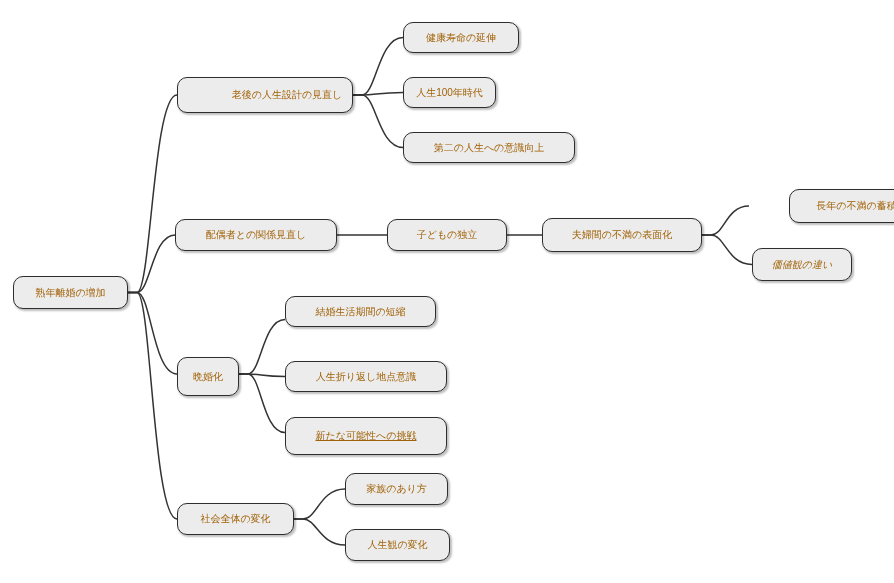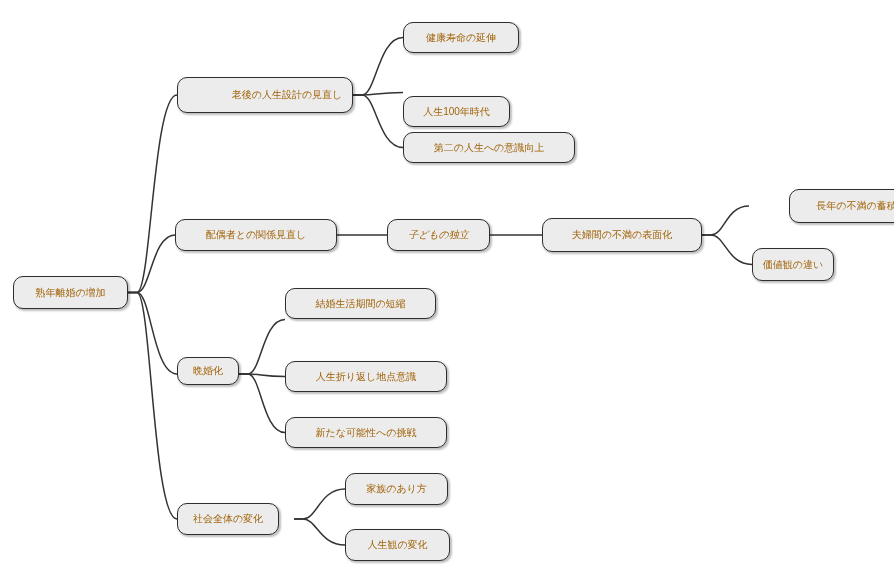"人生100年時代" div.mm-node { margin-top: 19px -> none; width: 107px -> 93px }
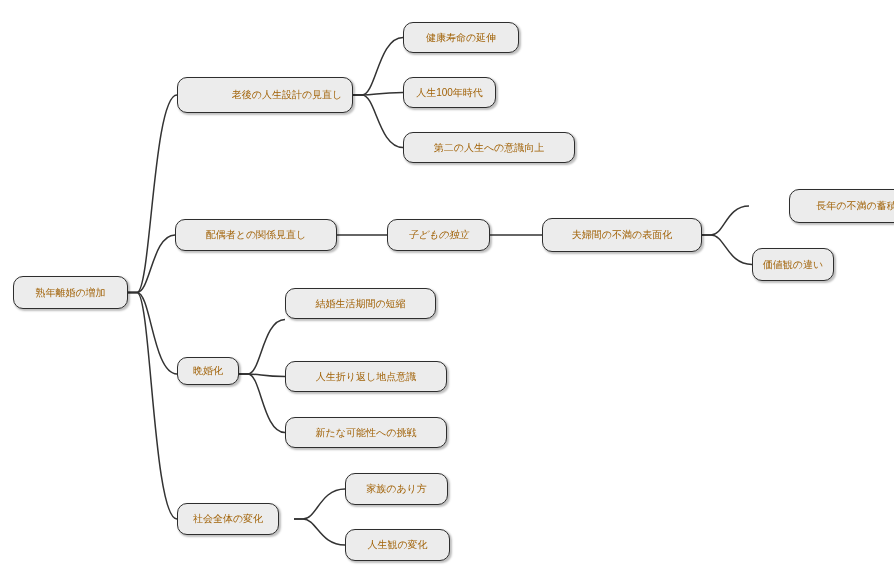"子どもの独立" div.mm-node { font-style: italic -> none; width: 103px -> 120px }
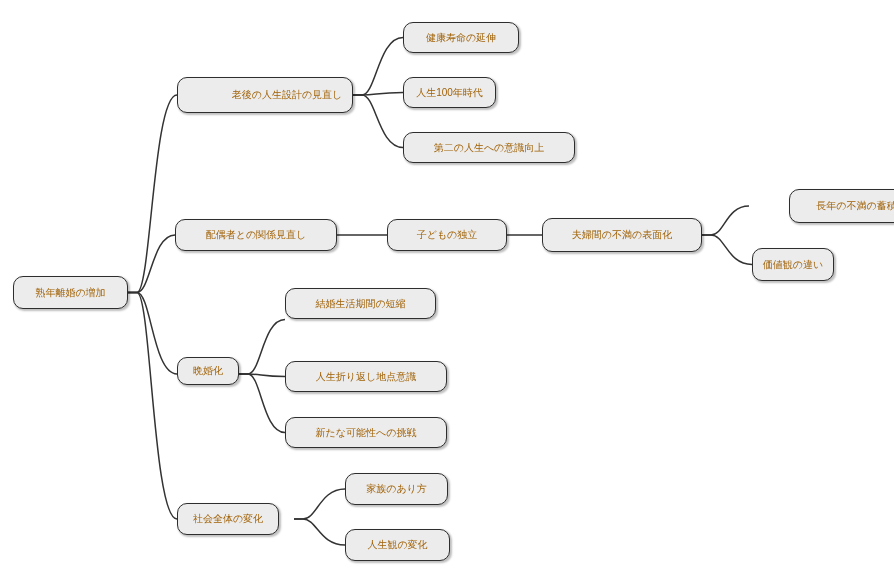"価値観の違い" div.mm-node { font-style: none -> italic; width: 82px -> 100px }
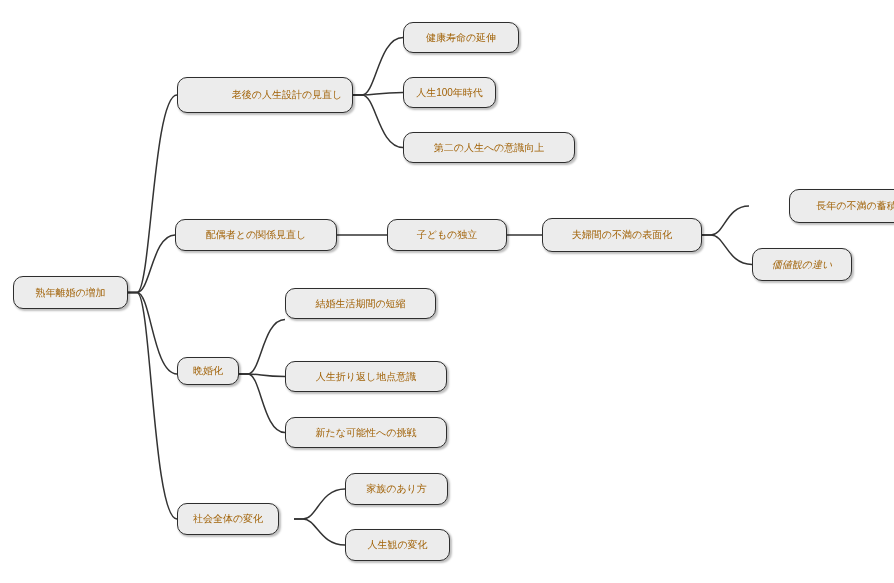"結婚生活期間の短縮" div.mm-node { top: 288px -> 296px }
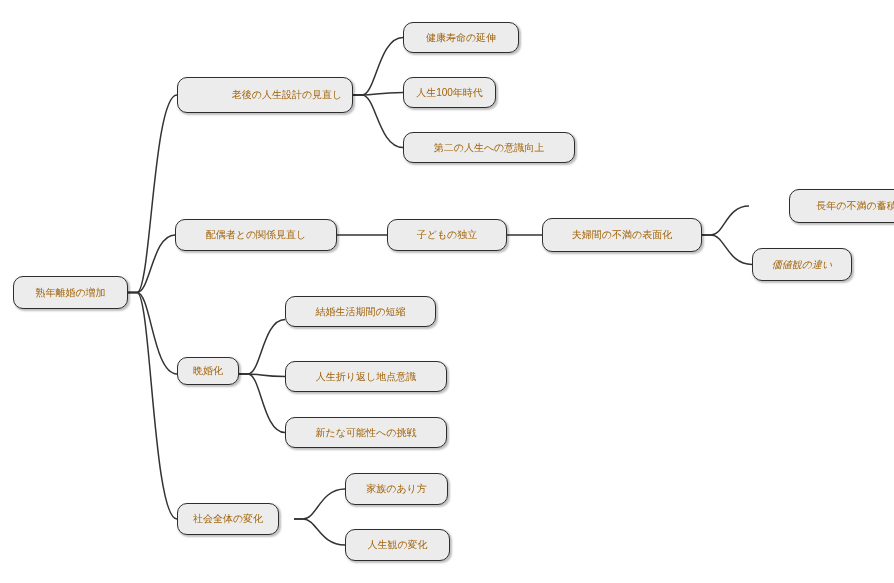"晩婚化" div.mm-node { height: 28px -> 39px }
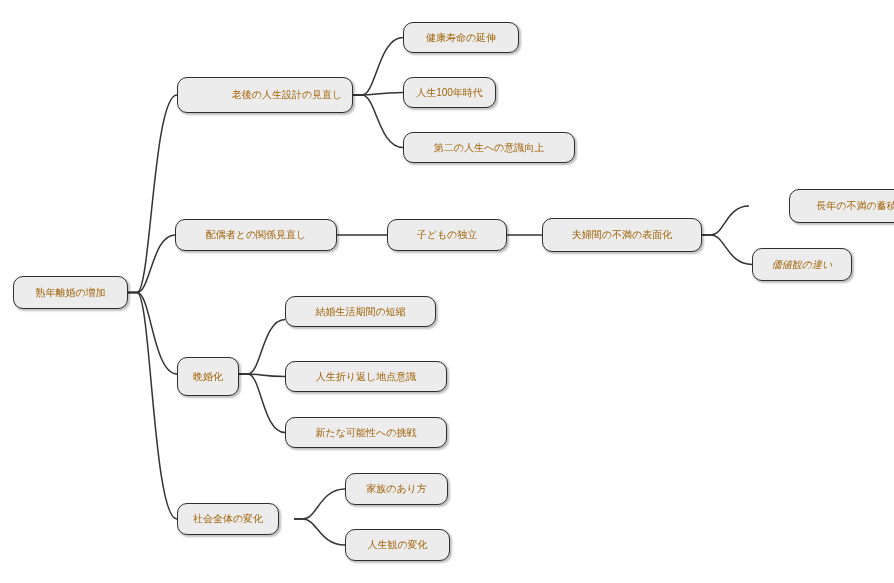"新たな可能性への挑戦" div.mm-node { height: 31px -> 38px; text-decoration: none -> underline }
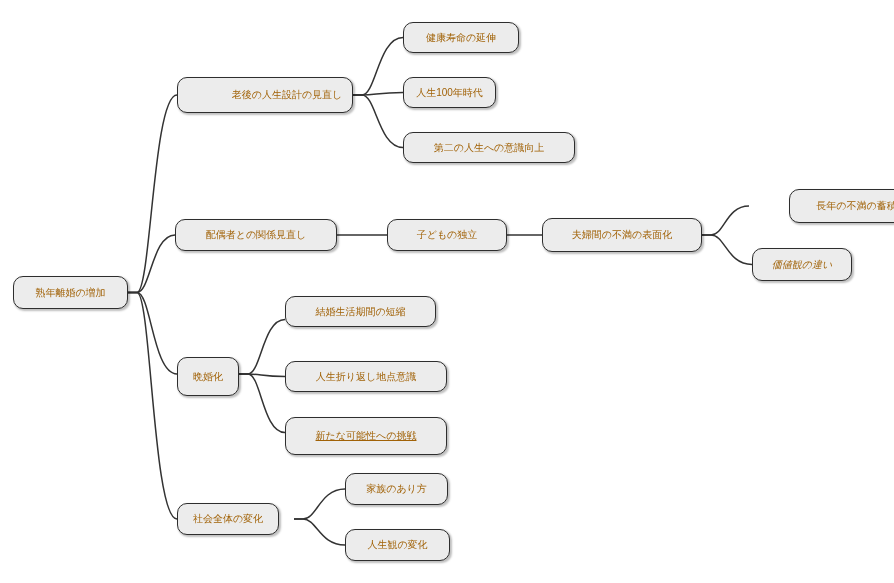"社会全体の変化" div.mm-node { width: 102px -> 117px }
